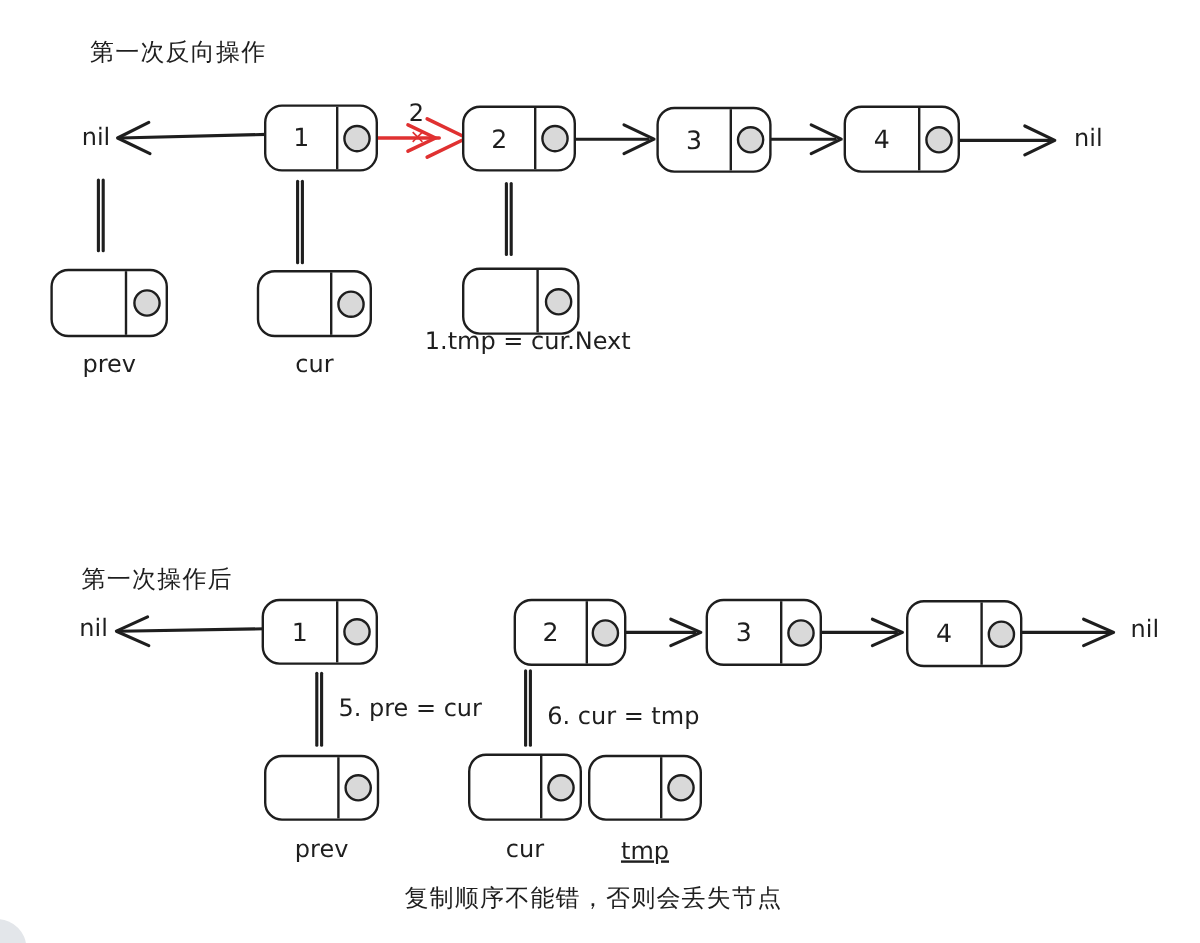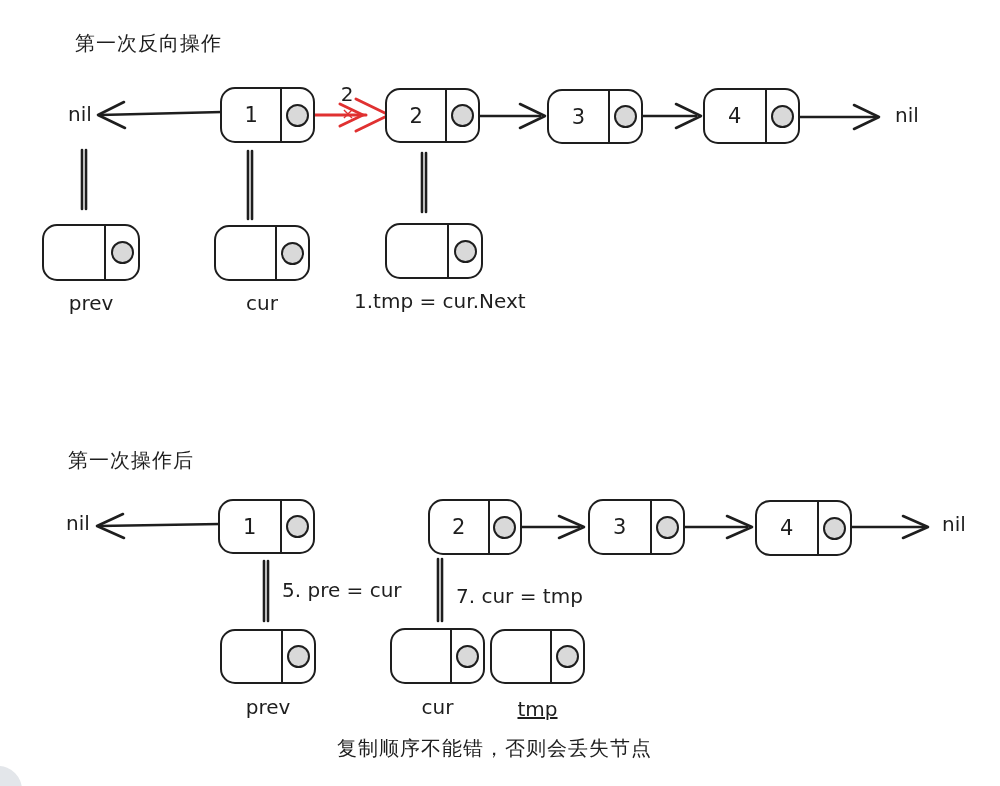"1.tmp = cur.Next" div.hw { top: 289px -> 272px }
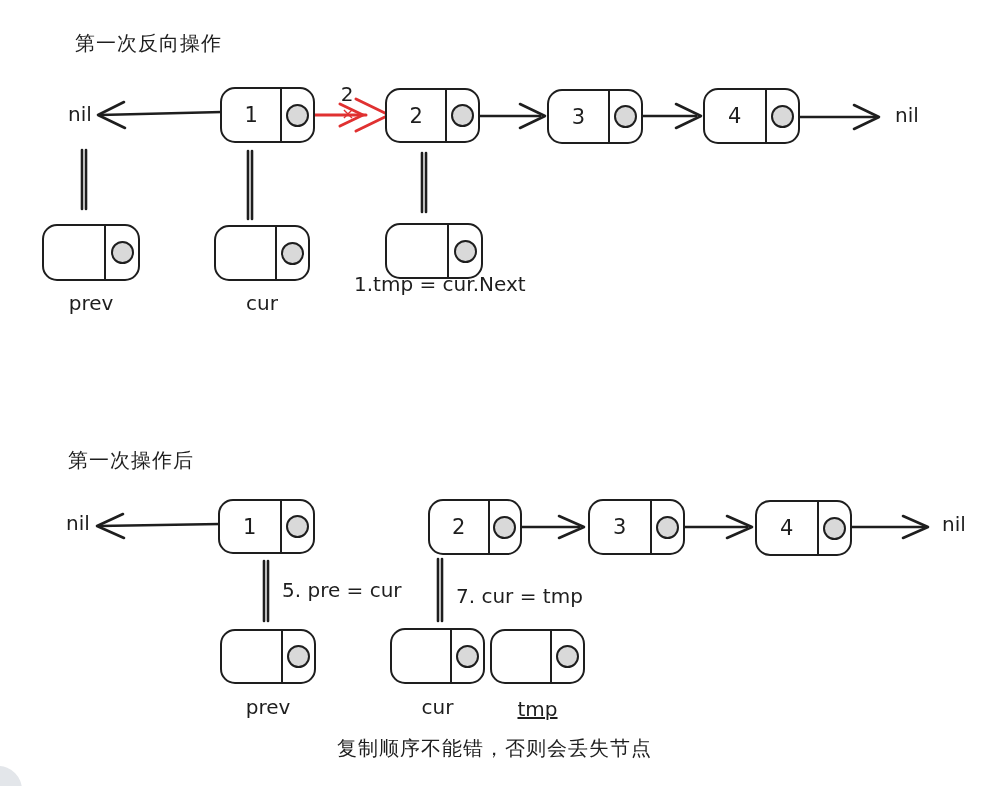"第一次操作后" div.cjk { top: 447px -> 469px }
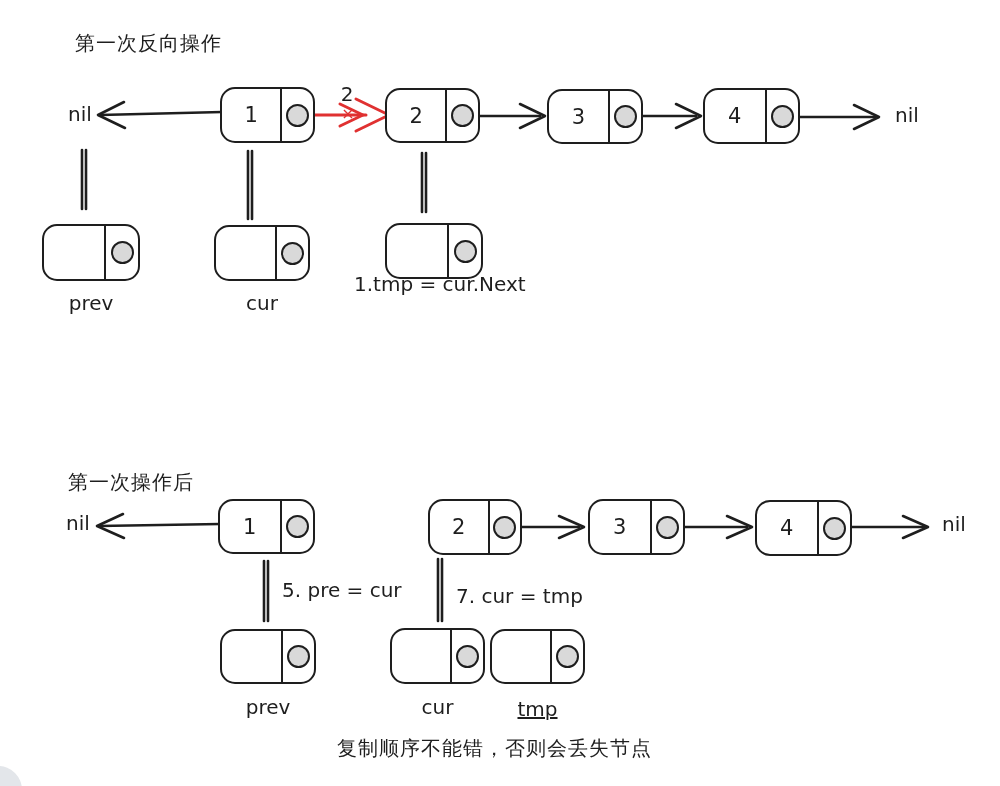"7. cur = tmp" div.hw { text: 7 -> 6 }
